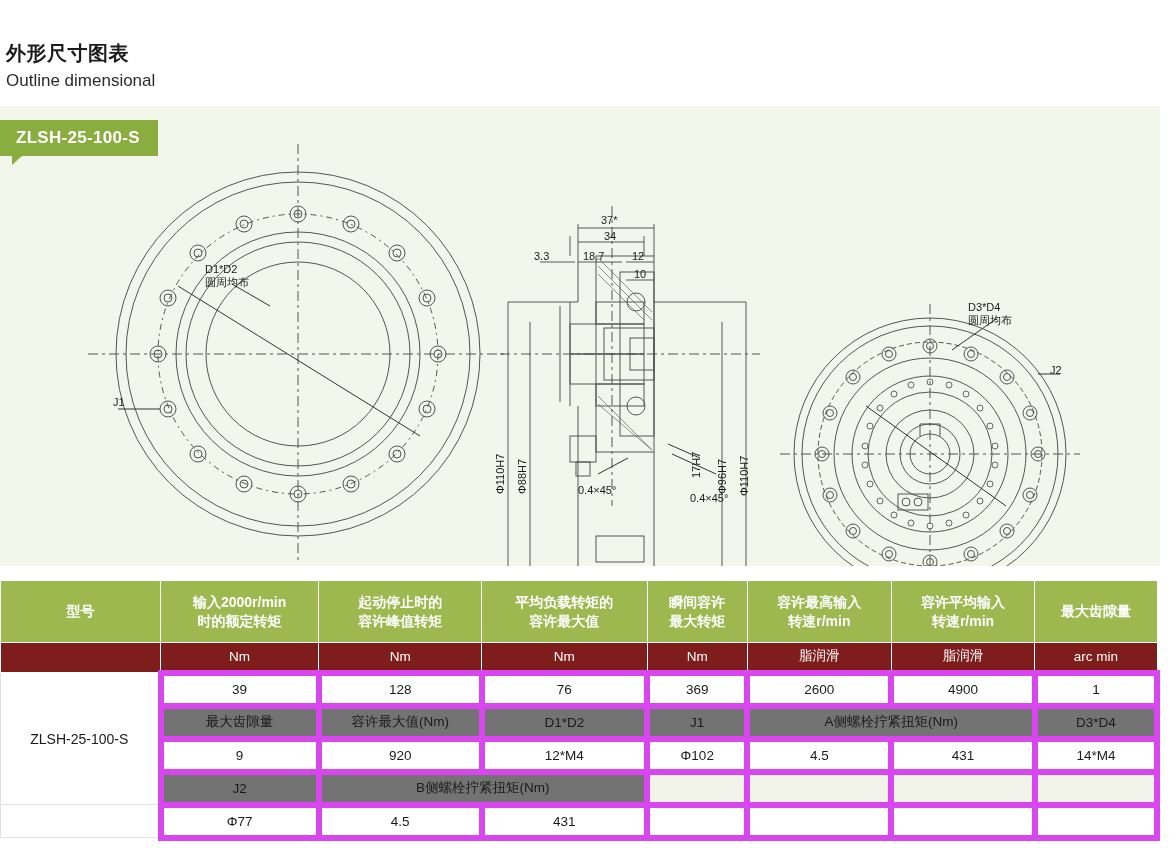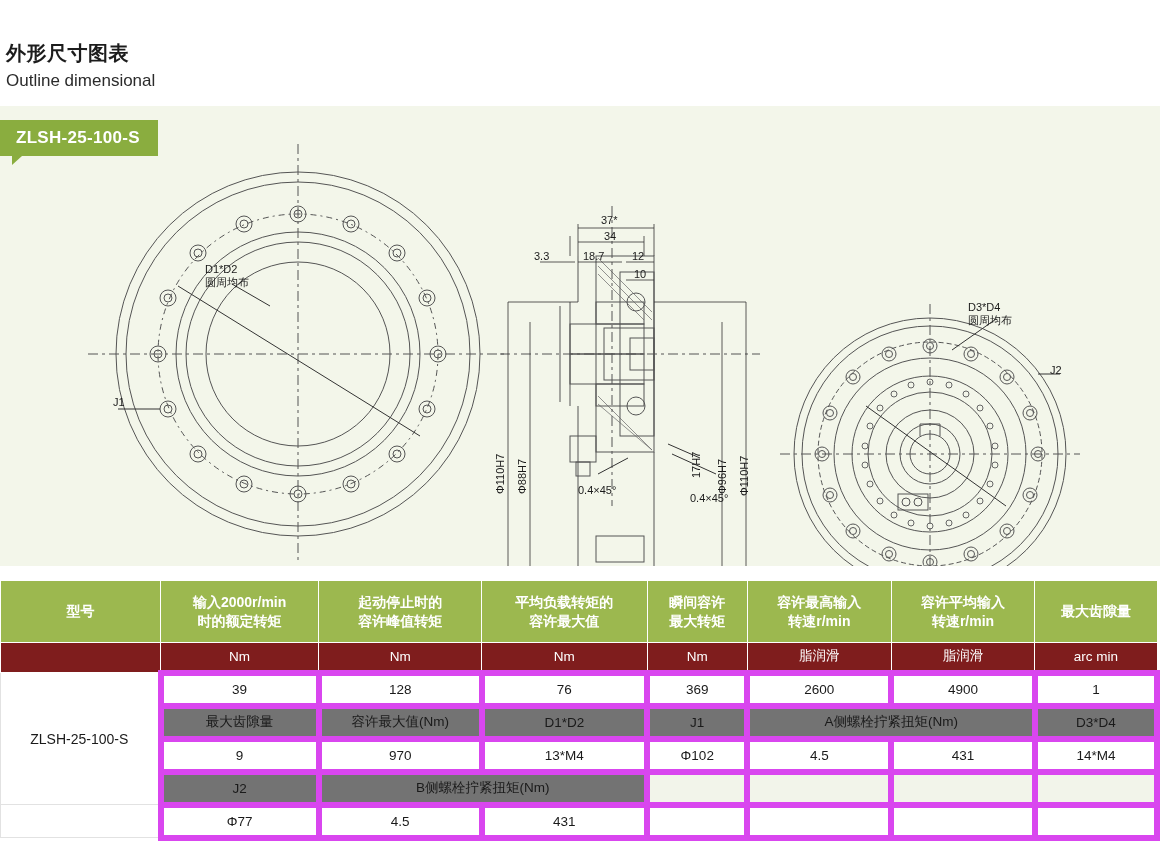"970" td { text: 970 -> 920 }
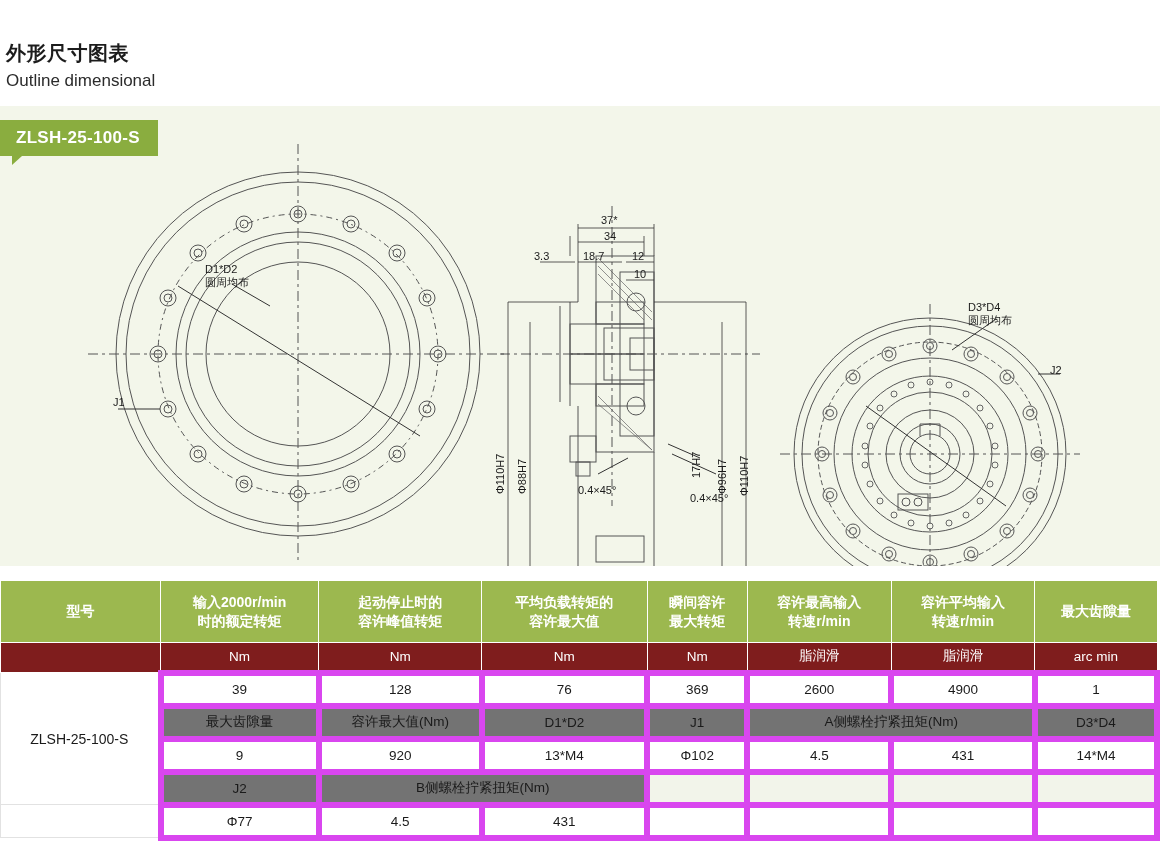"13*M4" td { text: 13 -> 12 }
